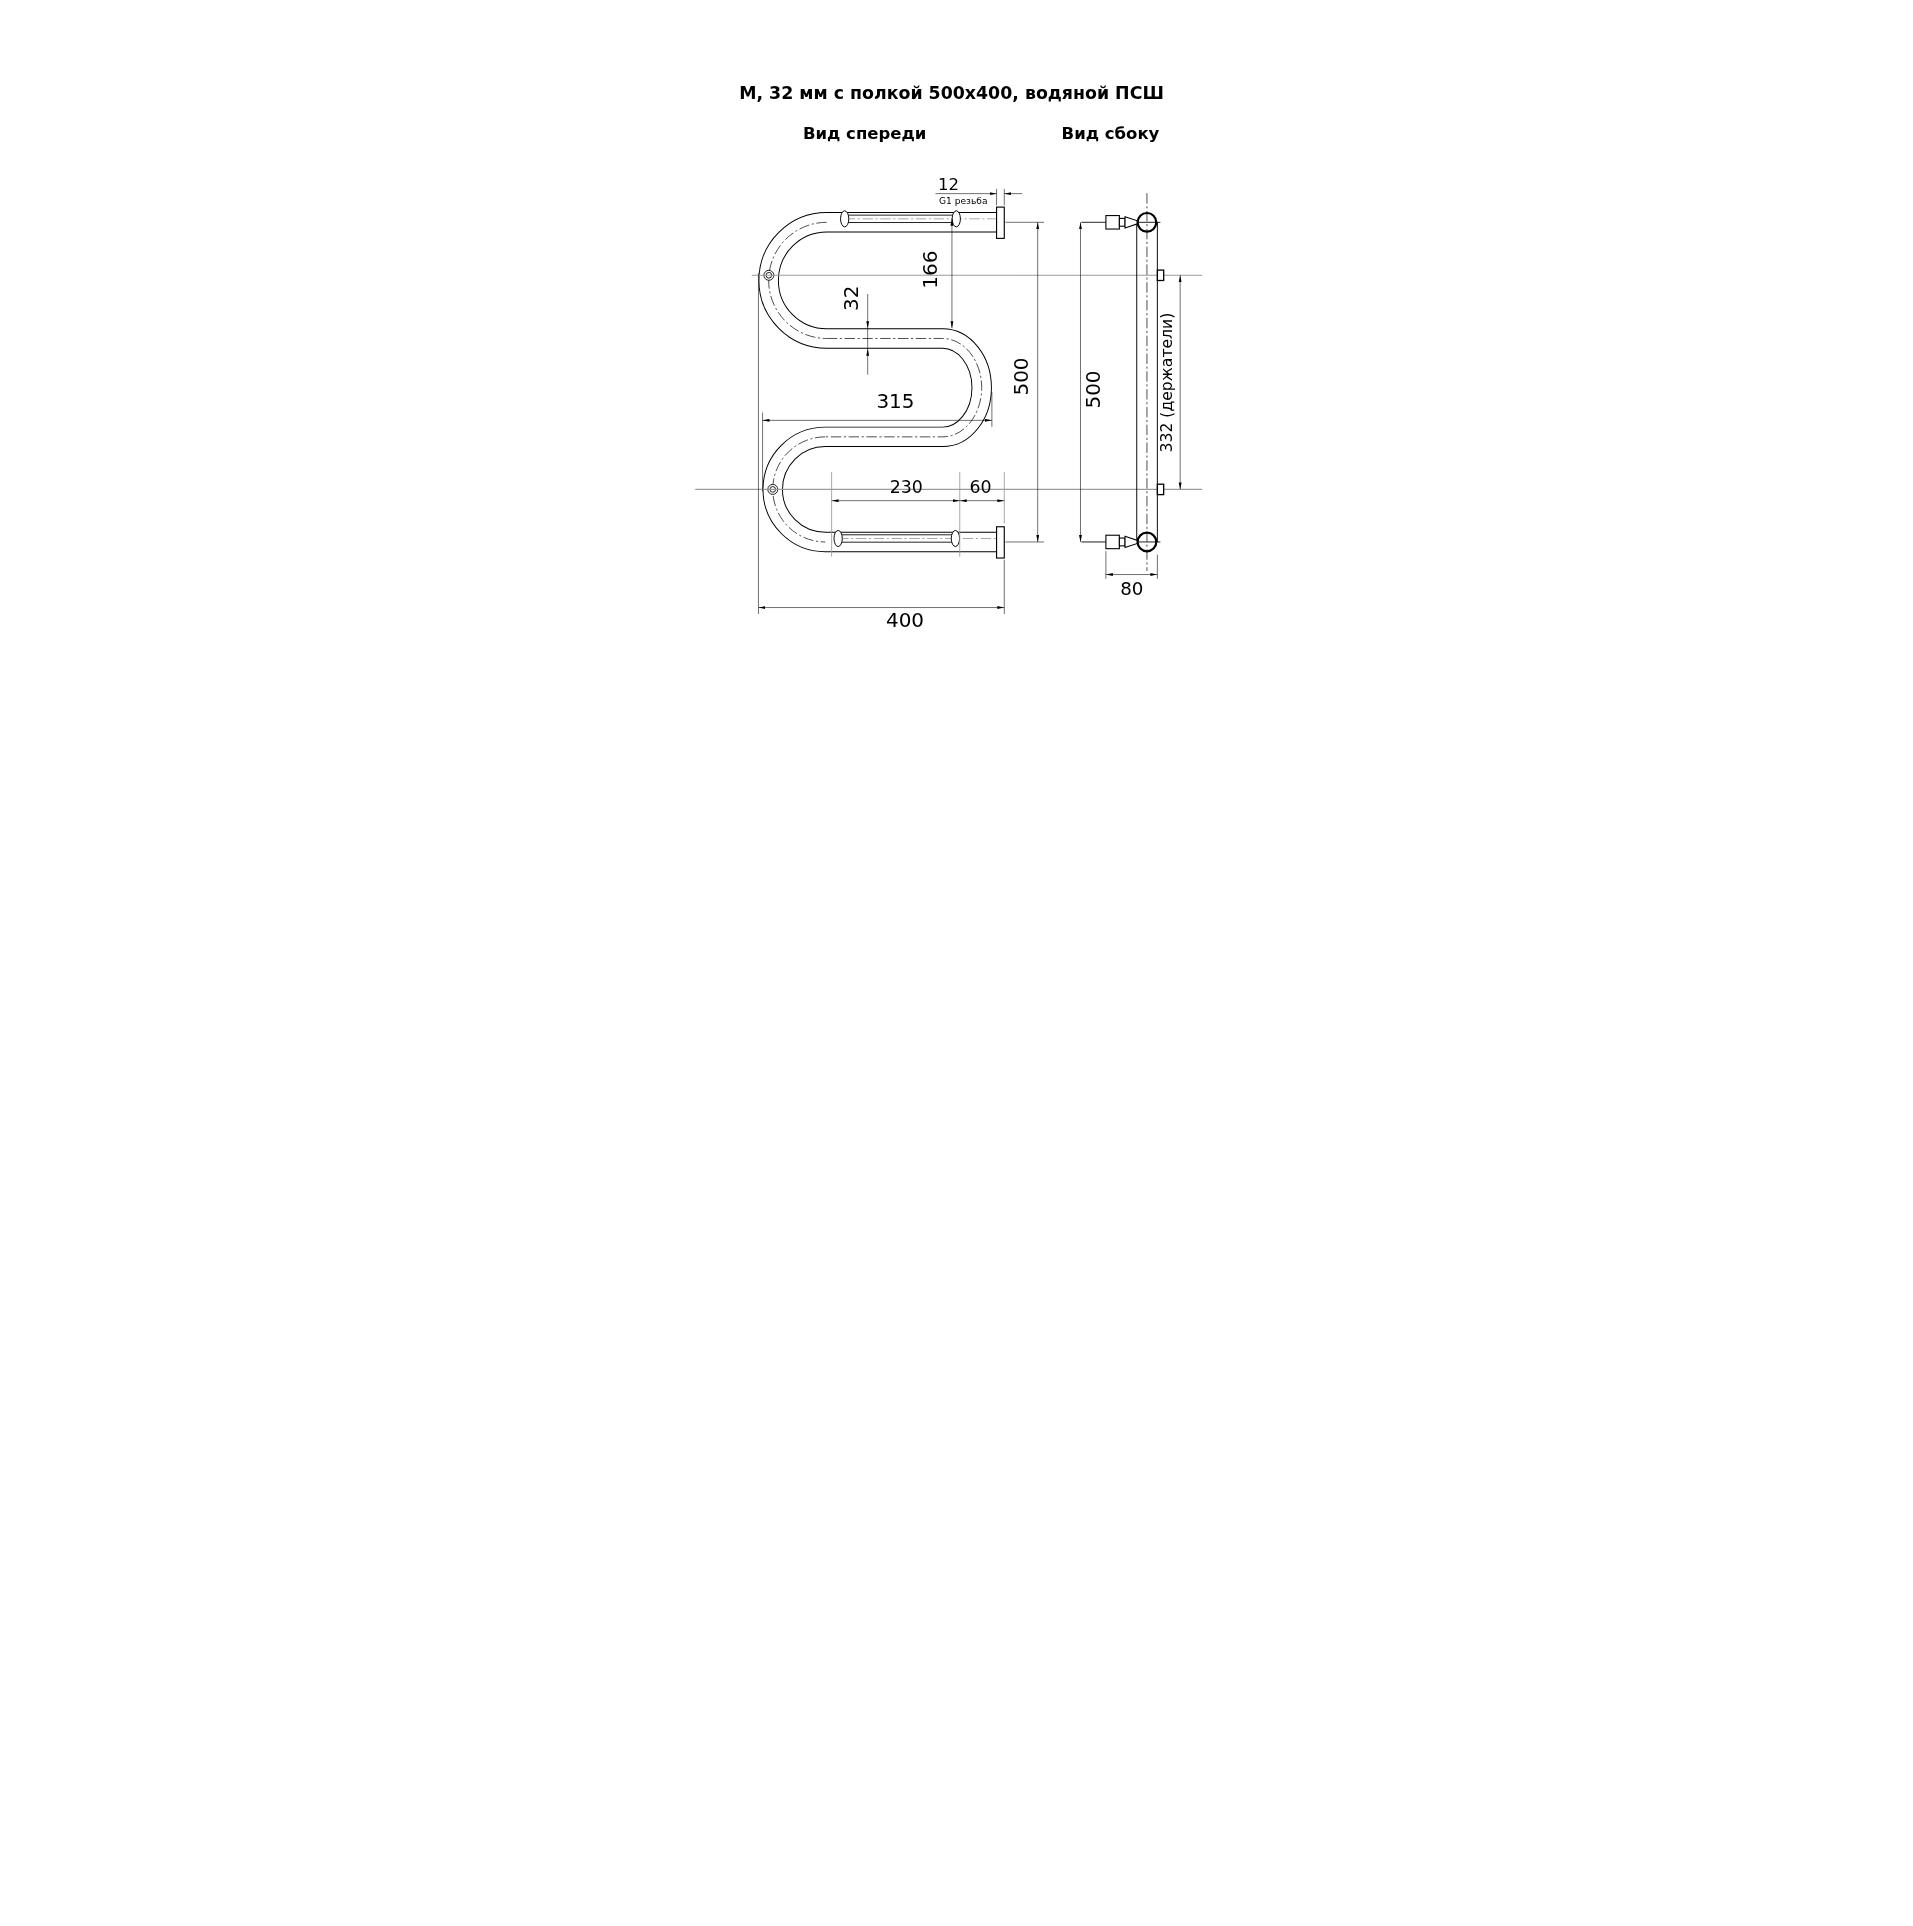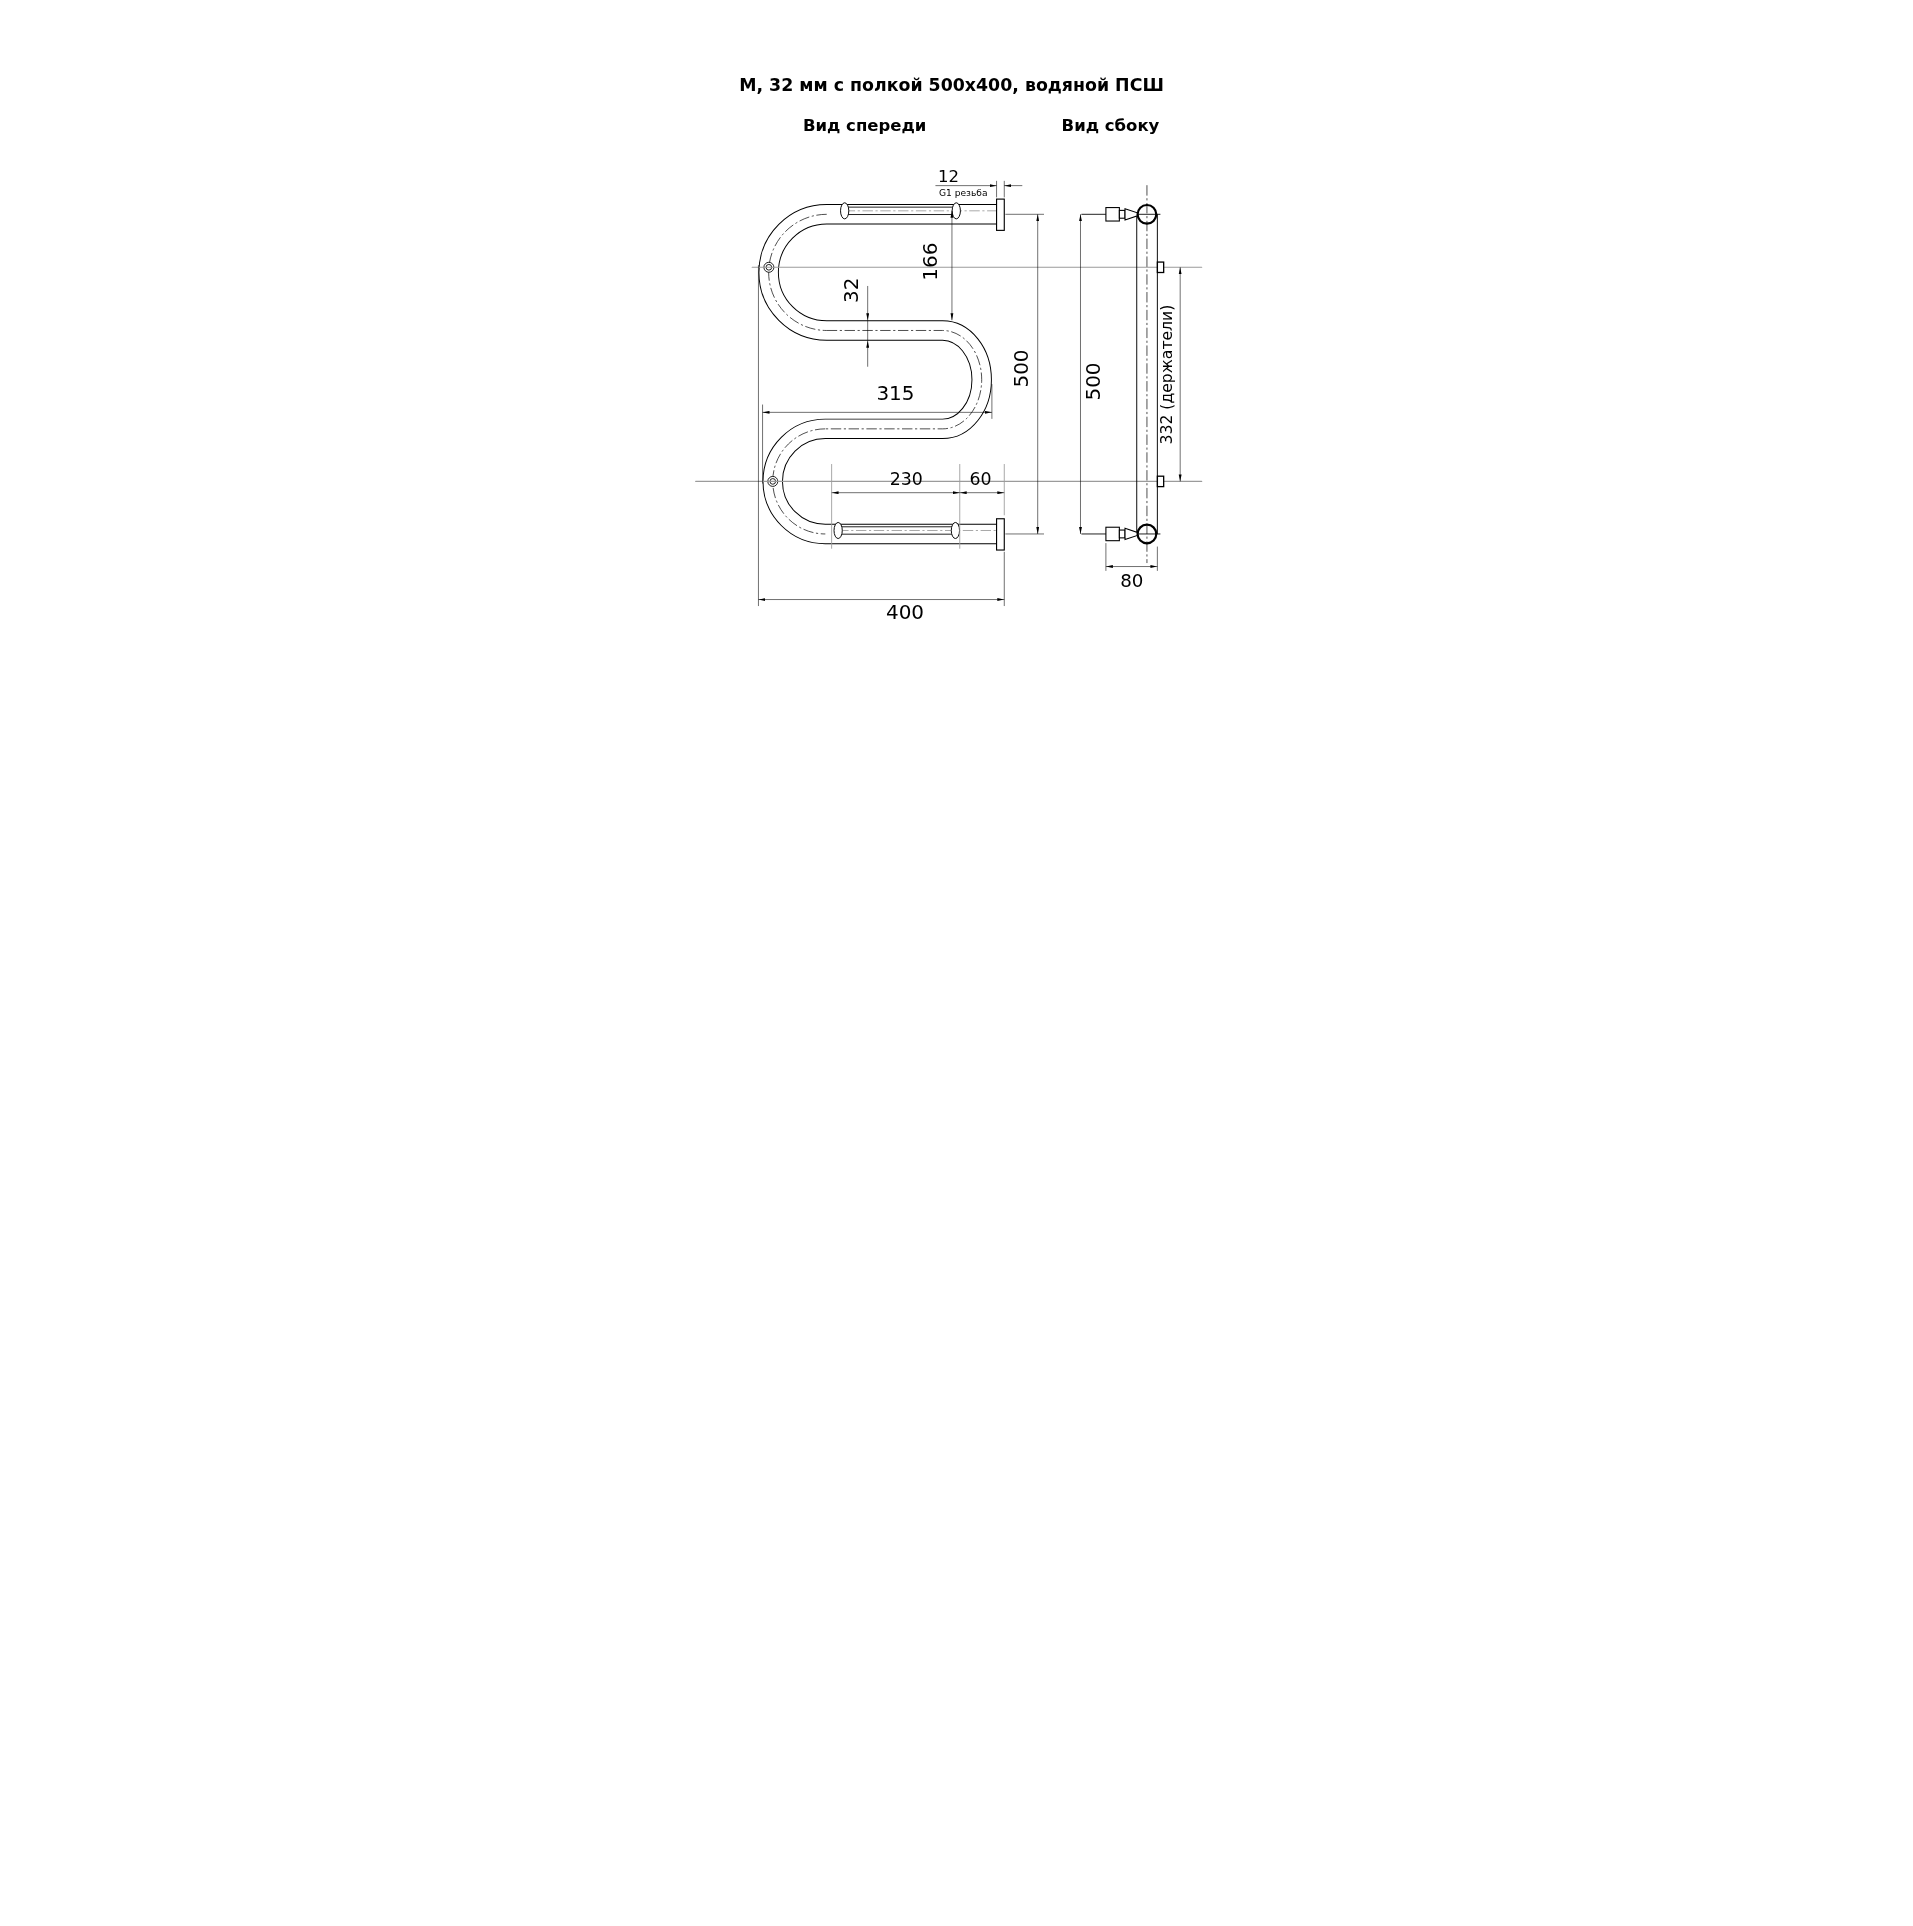"М, 32 мм с полкой" .page { margin: 8px auto -> 16px auto }
